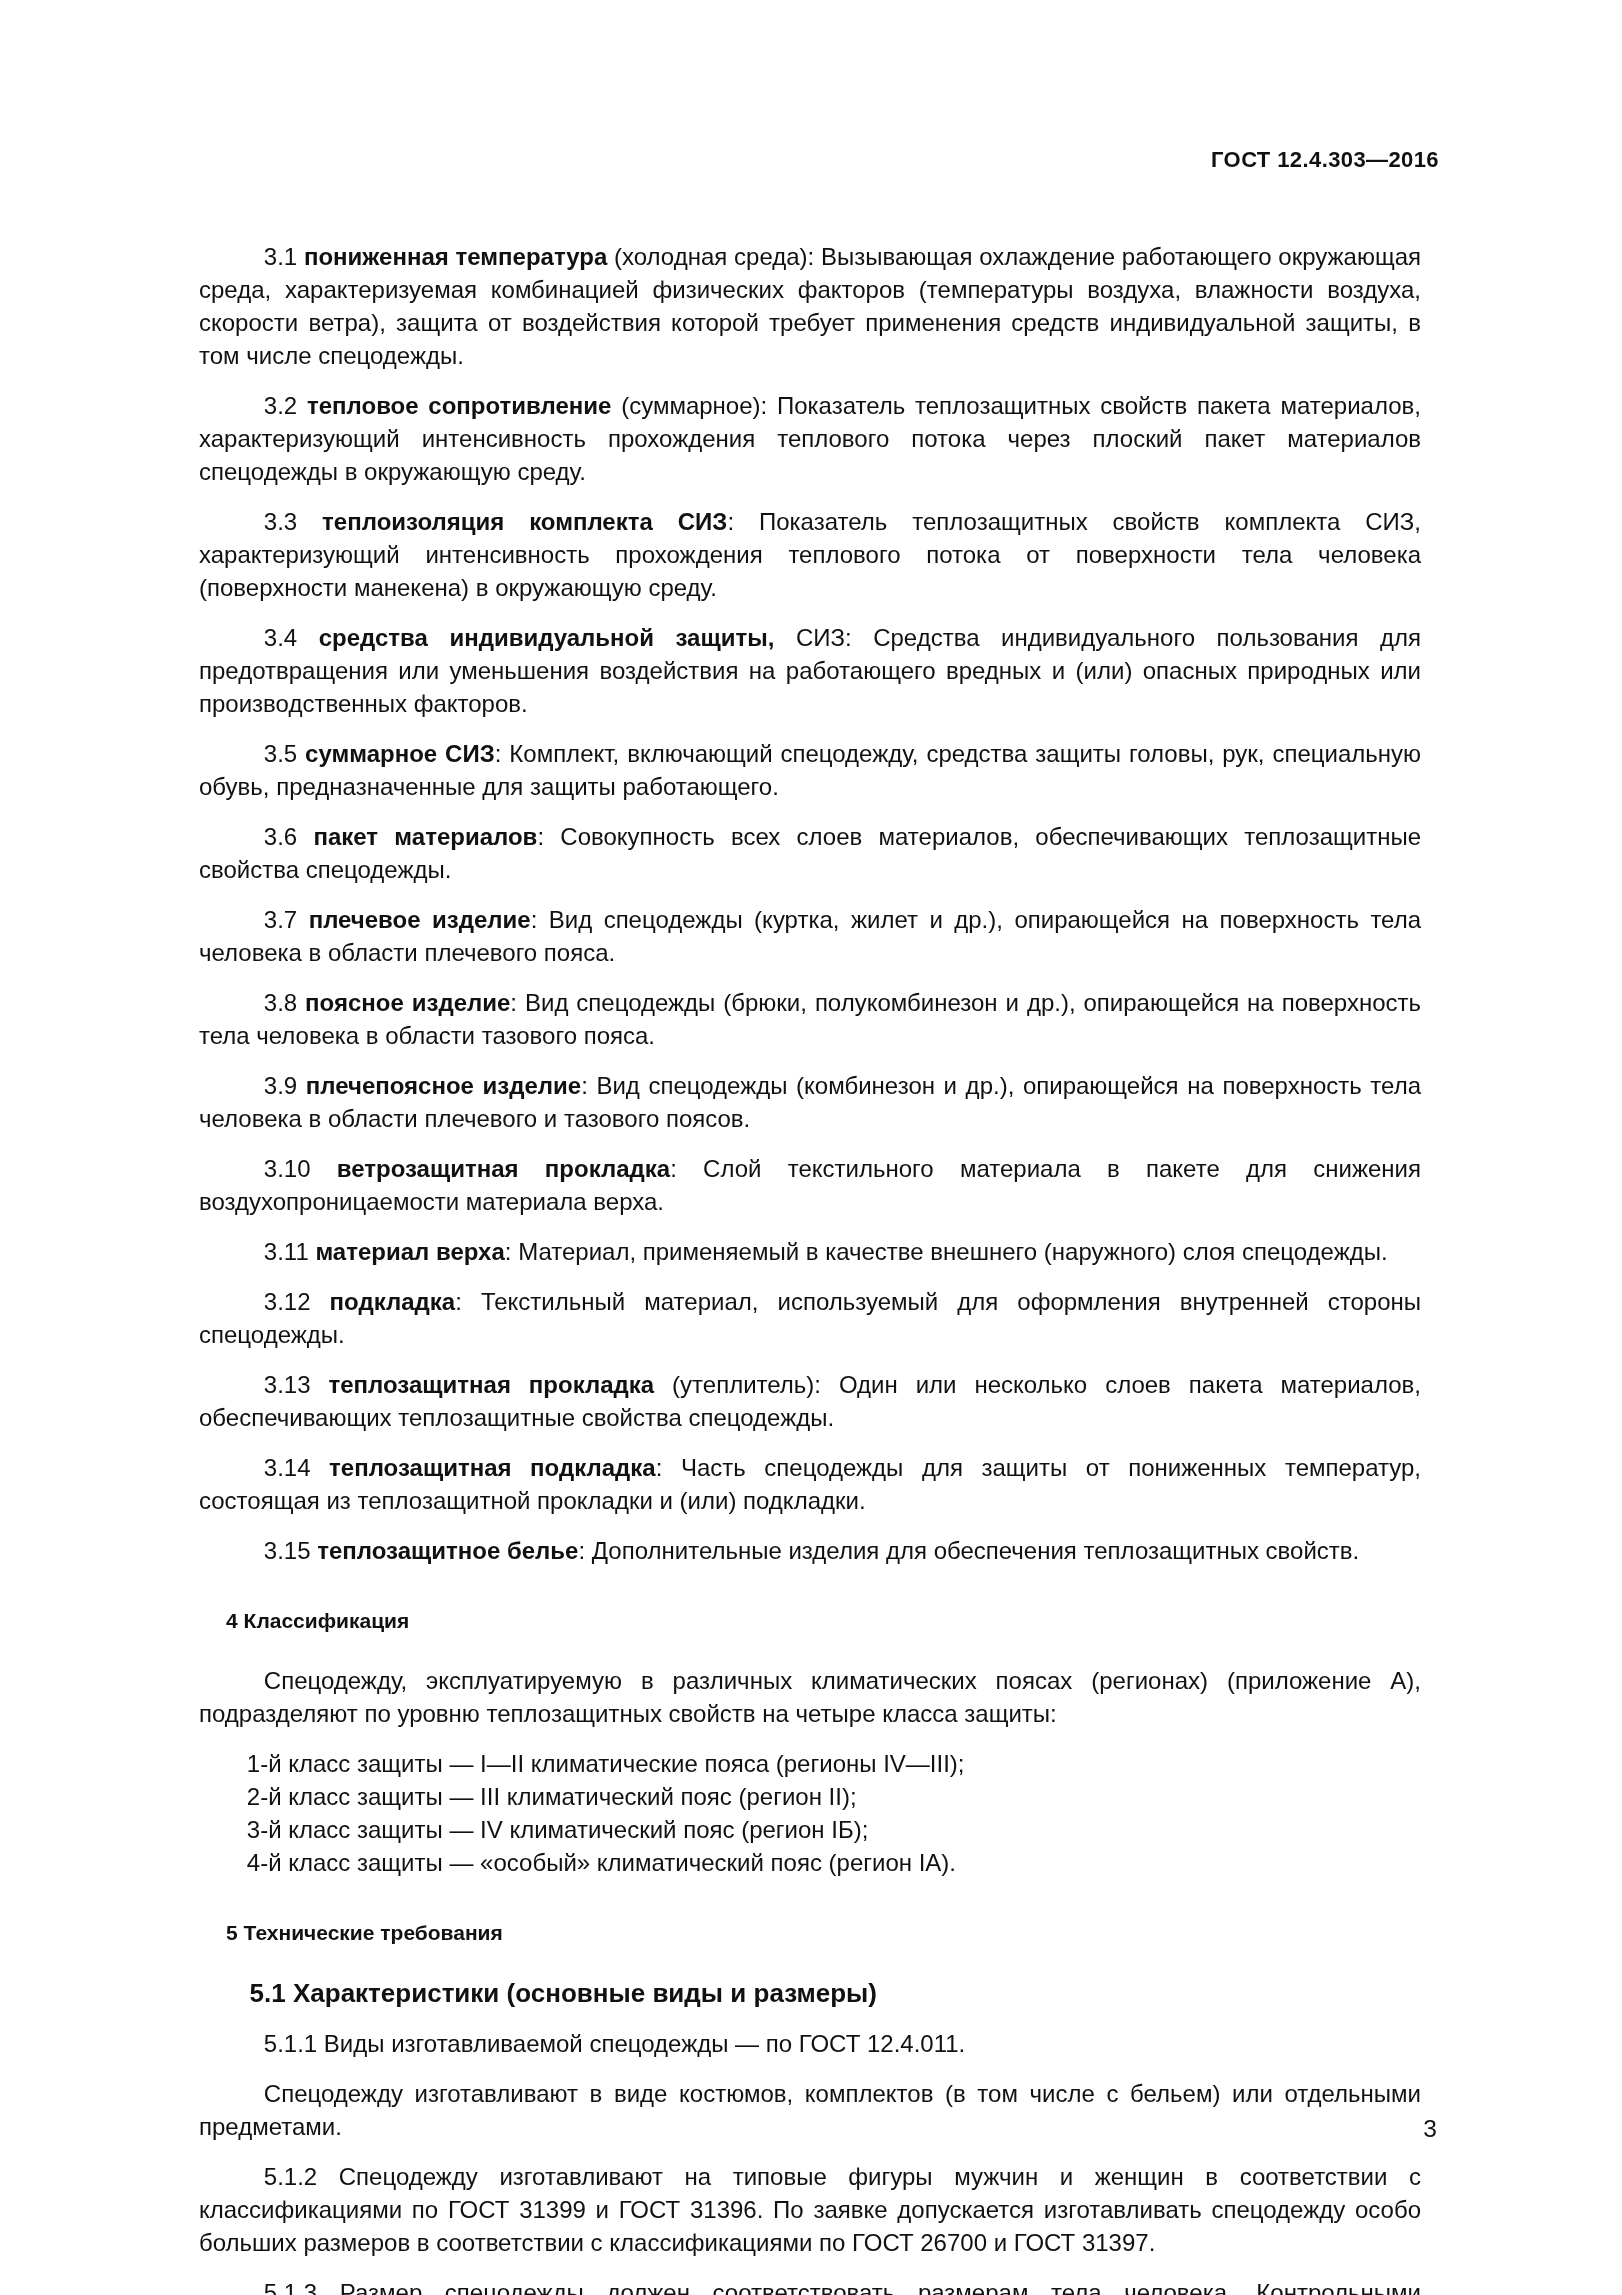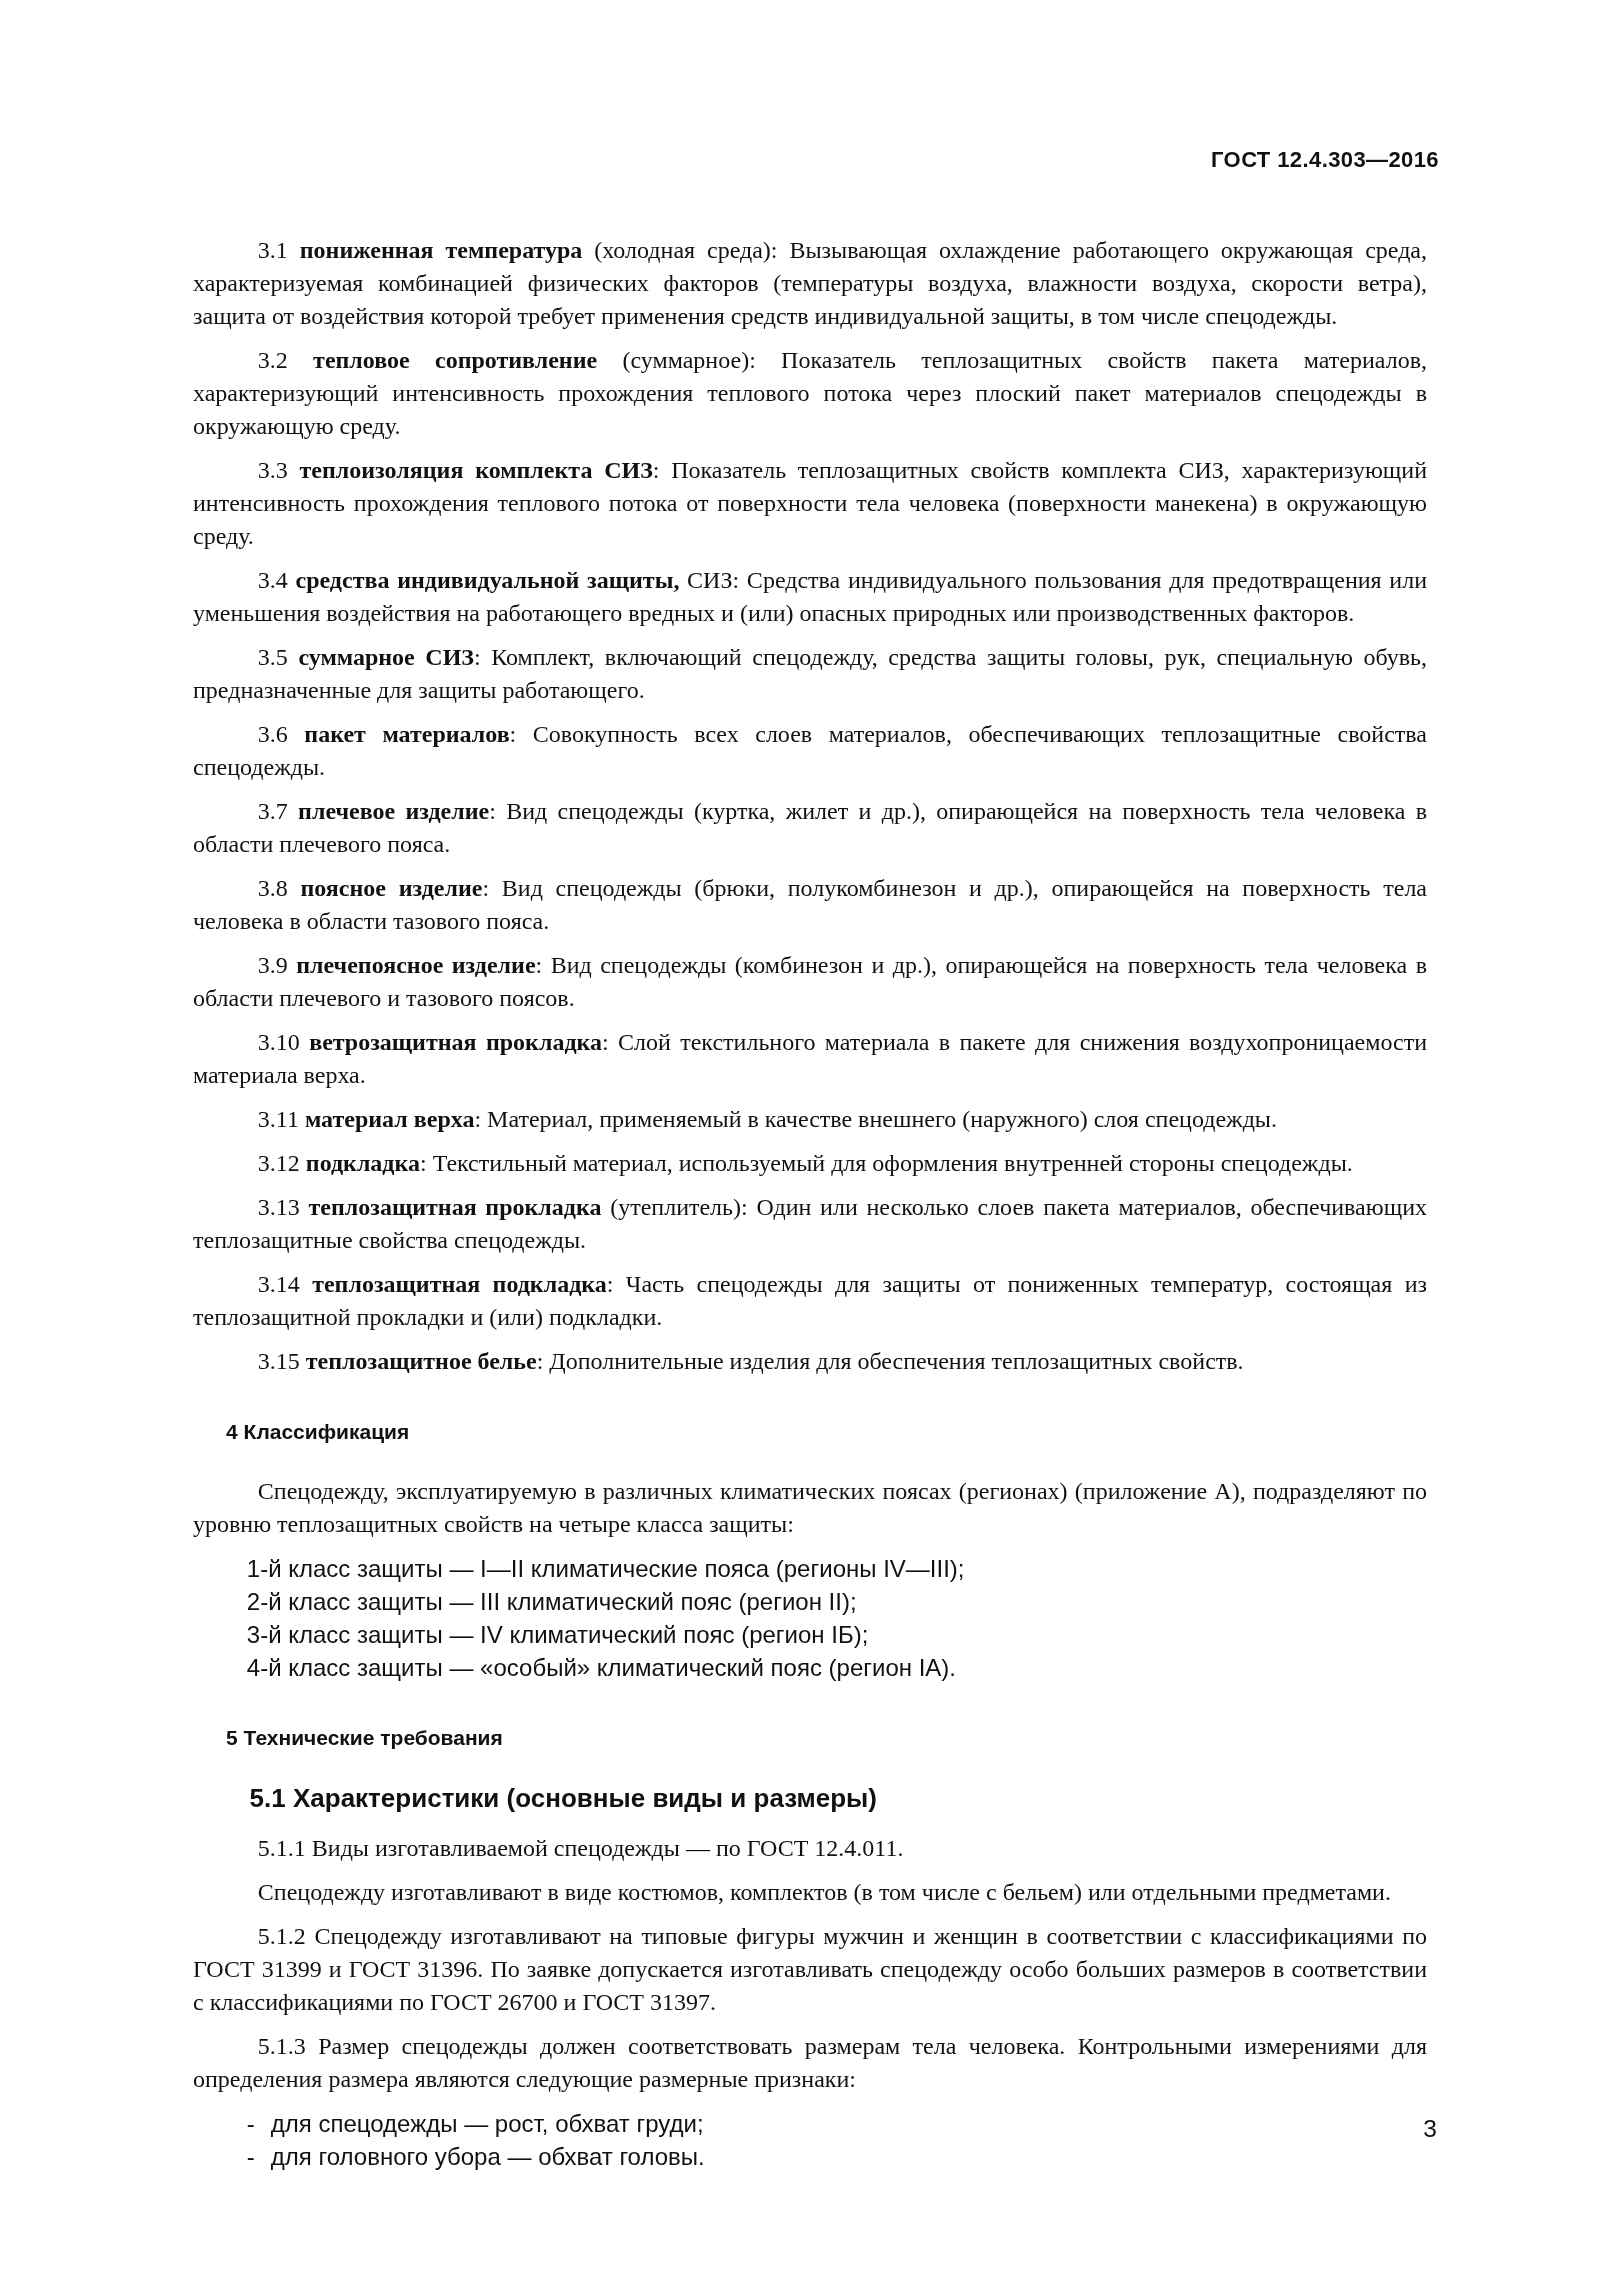"3.1 пониженная температура (холодная" .para { font-family: Liberation Serif, serif -> none; margin: 11px -> 17px }
